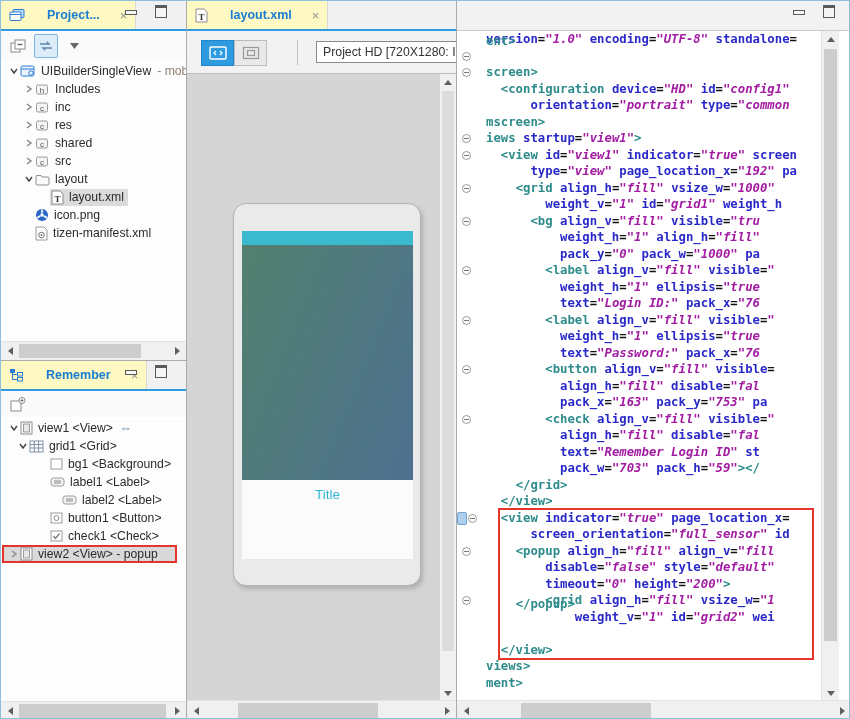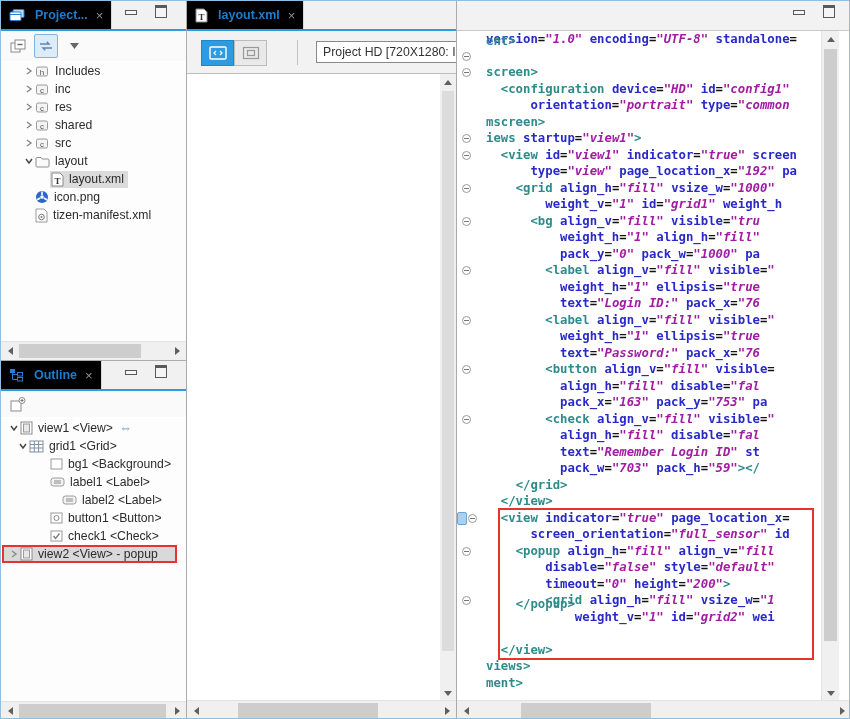"Project..." .tab { background: #000000 -> #fef9c3; gap: 5px -> 17px }
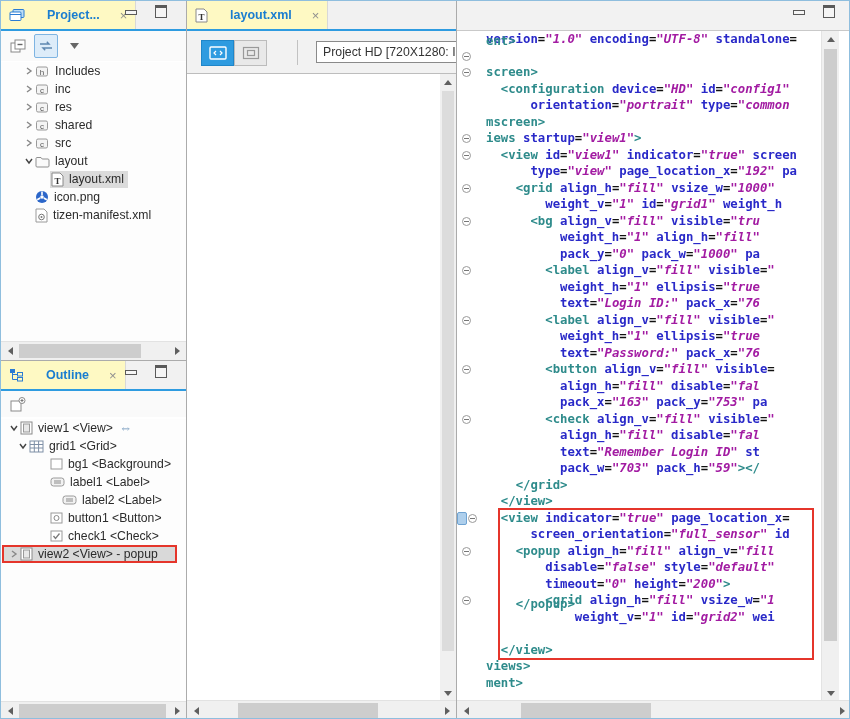"UIBuilderSingleView" div.trow { html: none -> <div> <span> <svg> <polyline></polyline> </svg> </span> <span> <svg> <rect></rect> <path></path> <circle></circle> </svg> </span> <span>UIBuilderSingleView</span> <span>- mob</span> </div> }
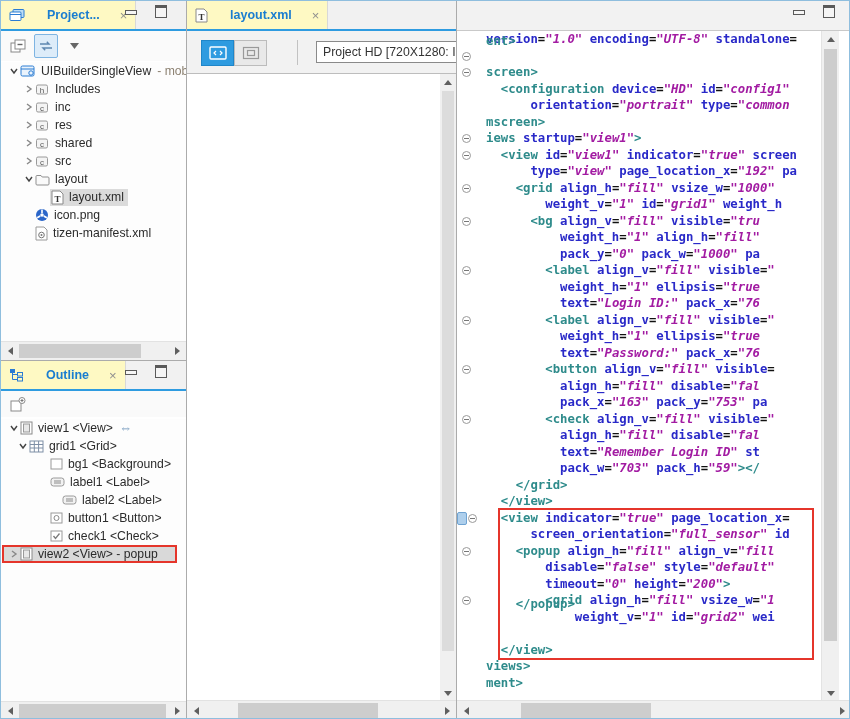"Outline" span { text: Outline -> Remember }
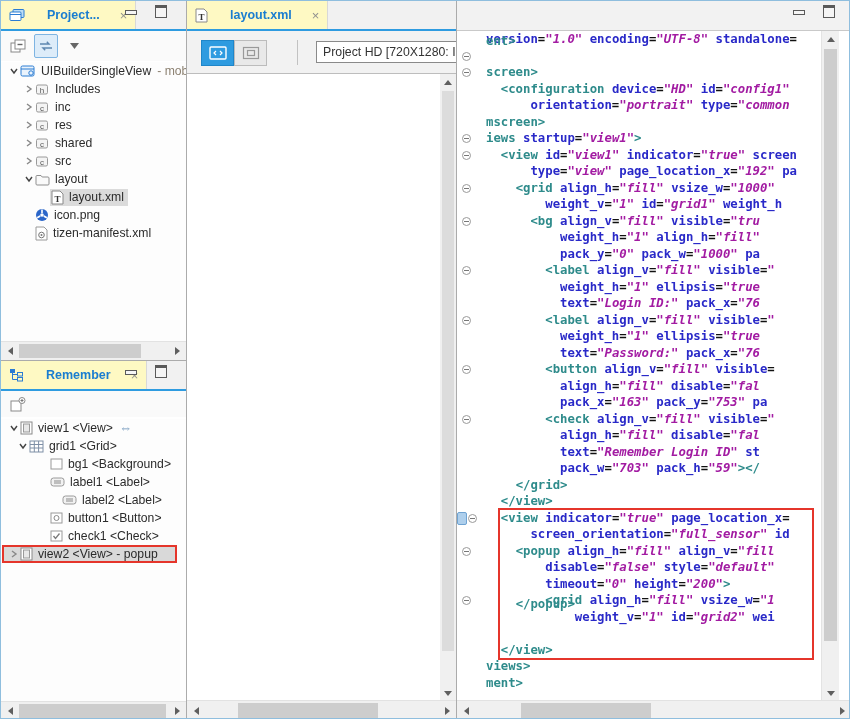"Title" div.canvas { html: none -> <div> <div> <div> <div></div> <div></div> <div> <div>Title</div> </div> </div> </div> </div> }
